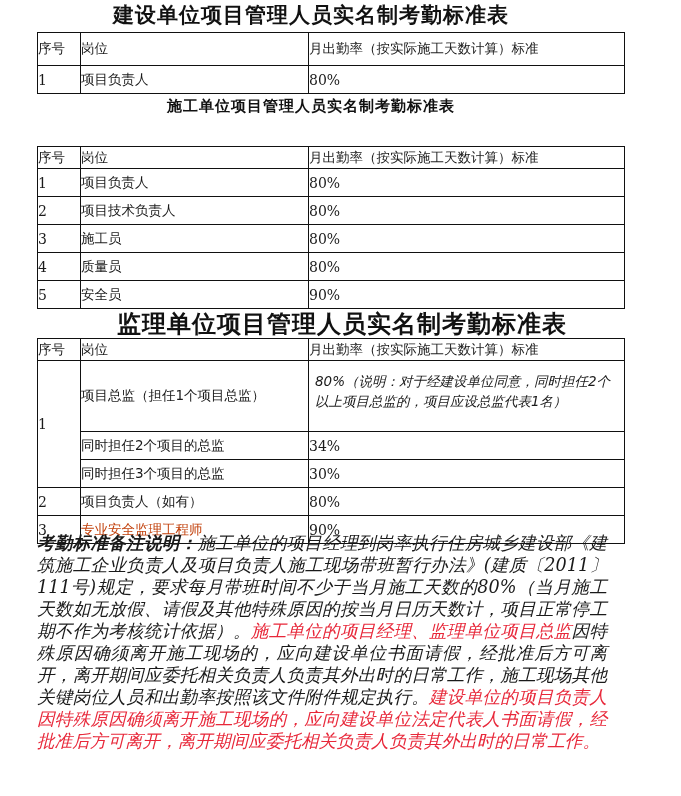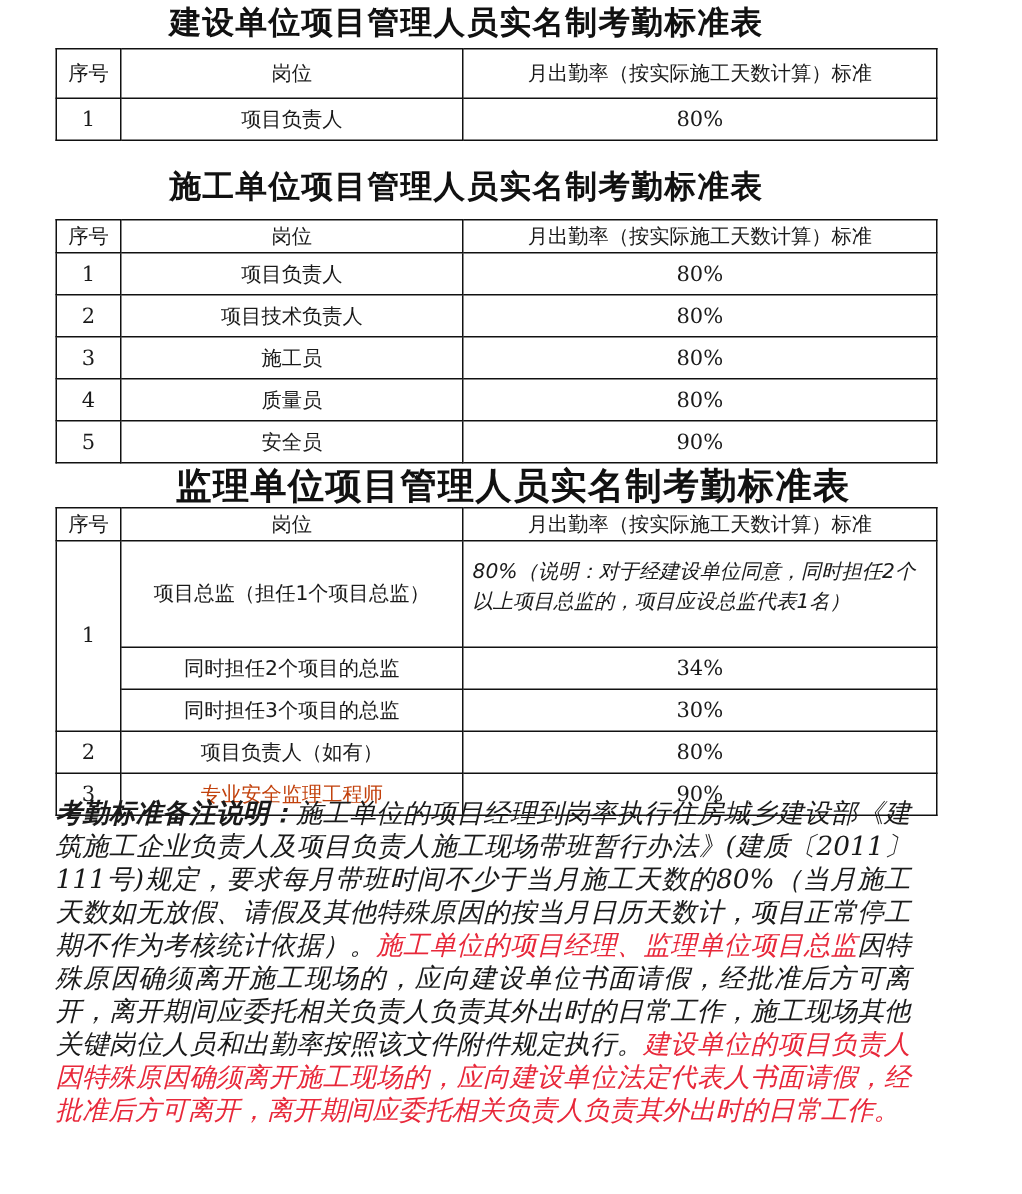"序号" table.std td { text-align: center -> none }
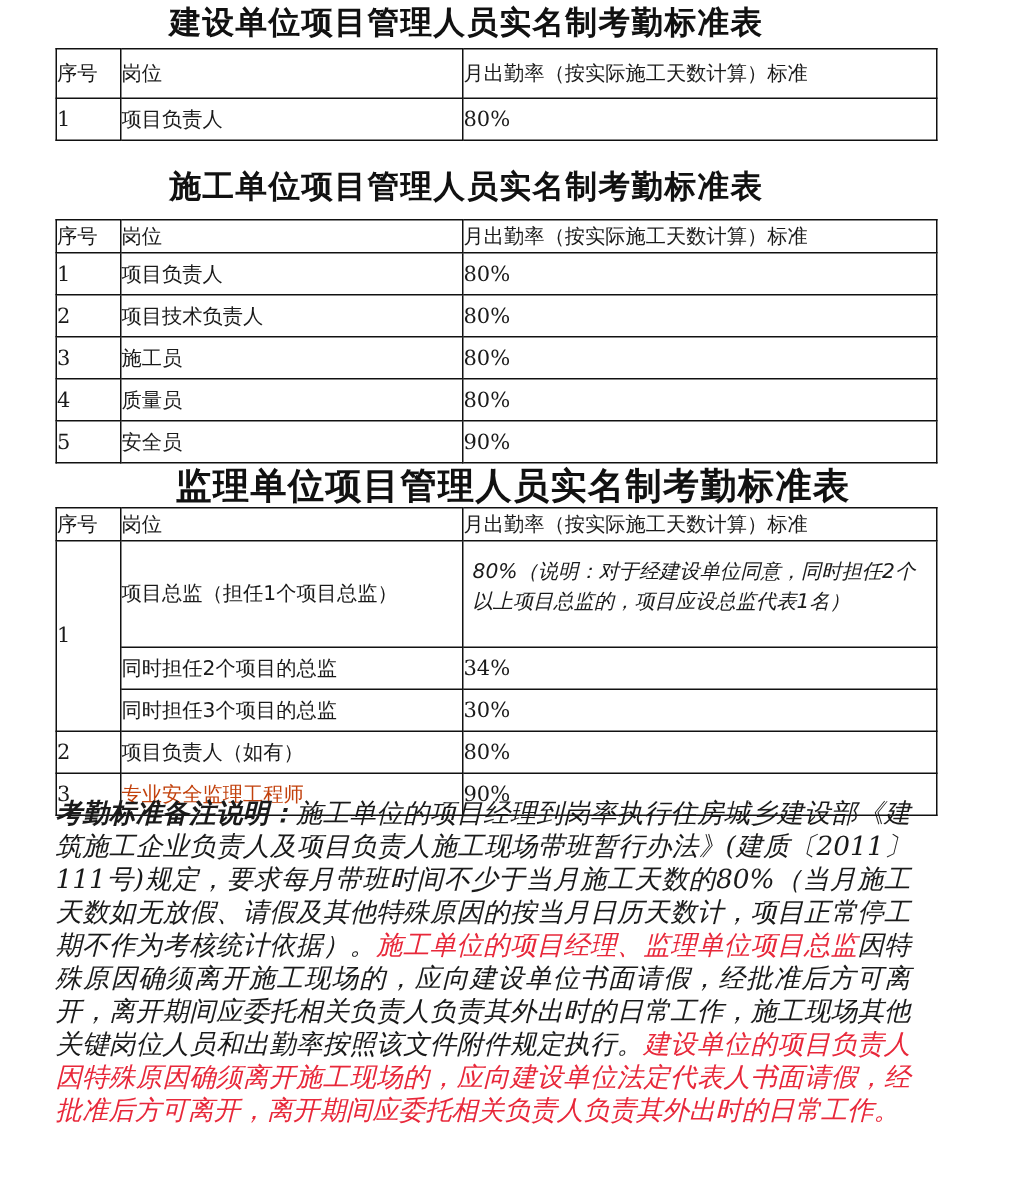"施工单位项目管理人员实名制考勤标准表" #t2-title { font-size: 21px -> 15px; top: 110px -> 92px }
